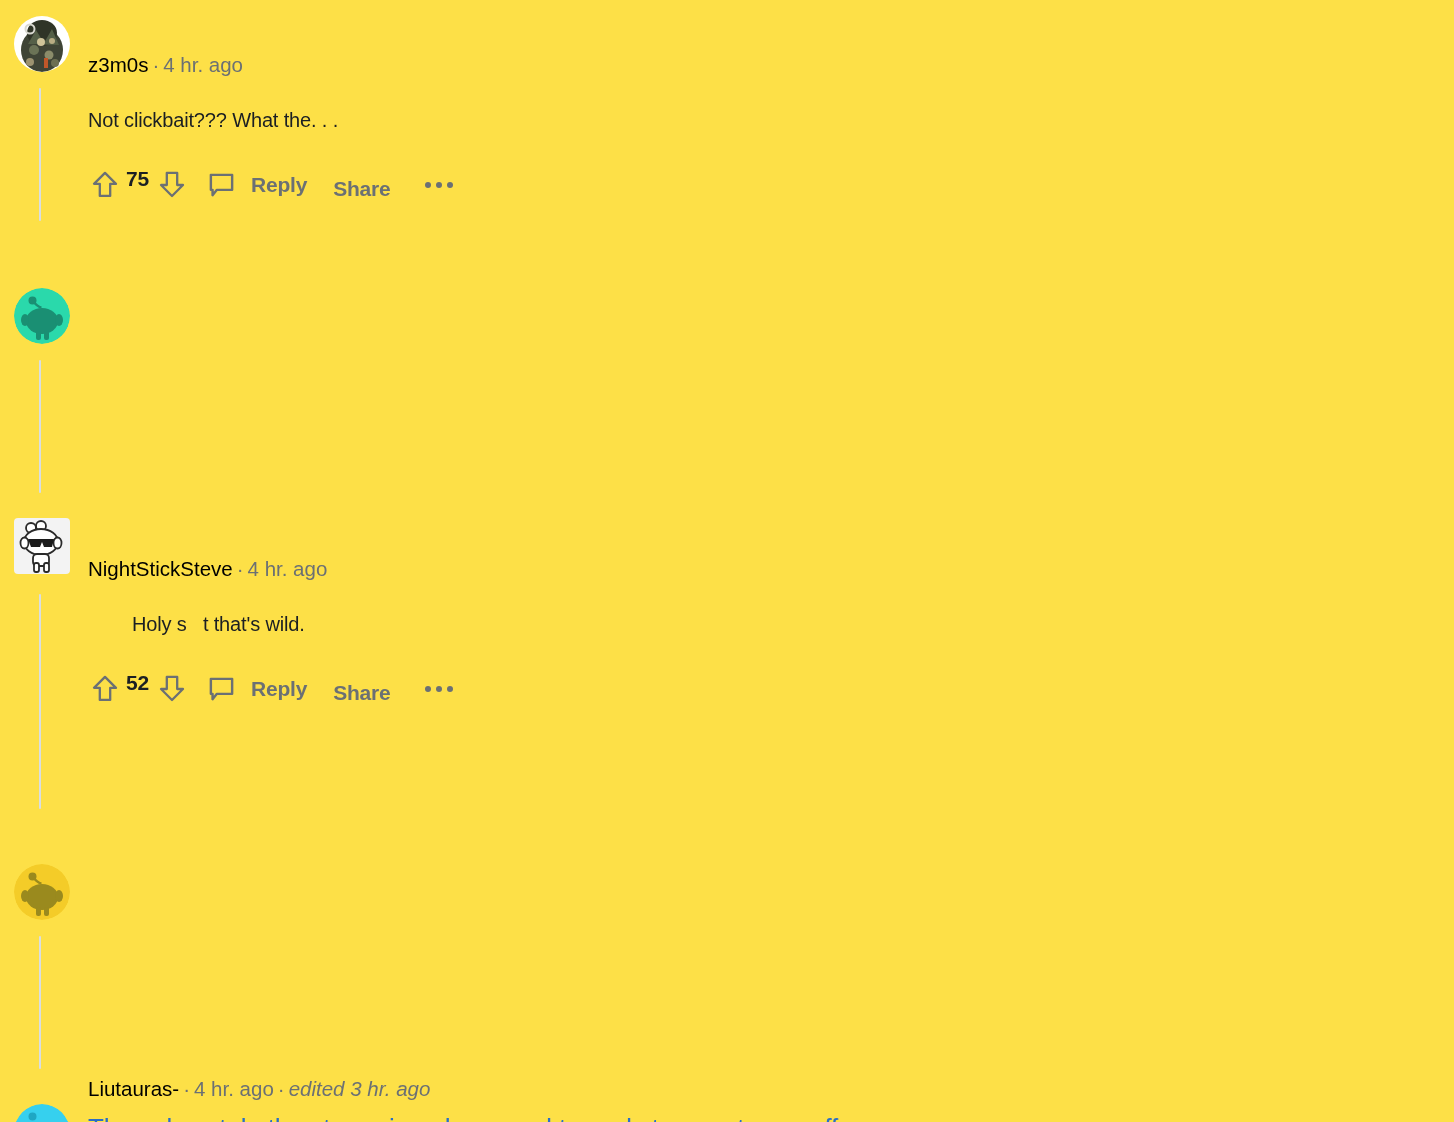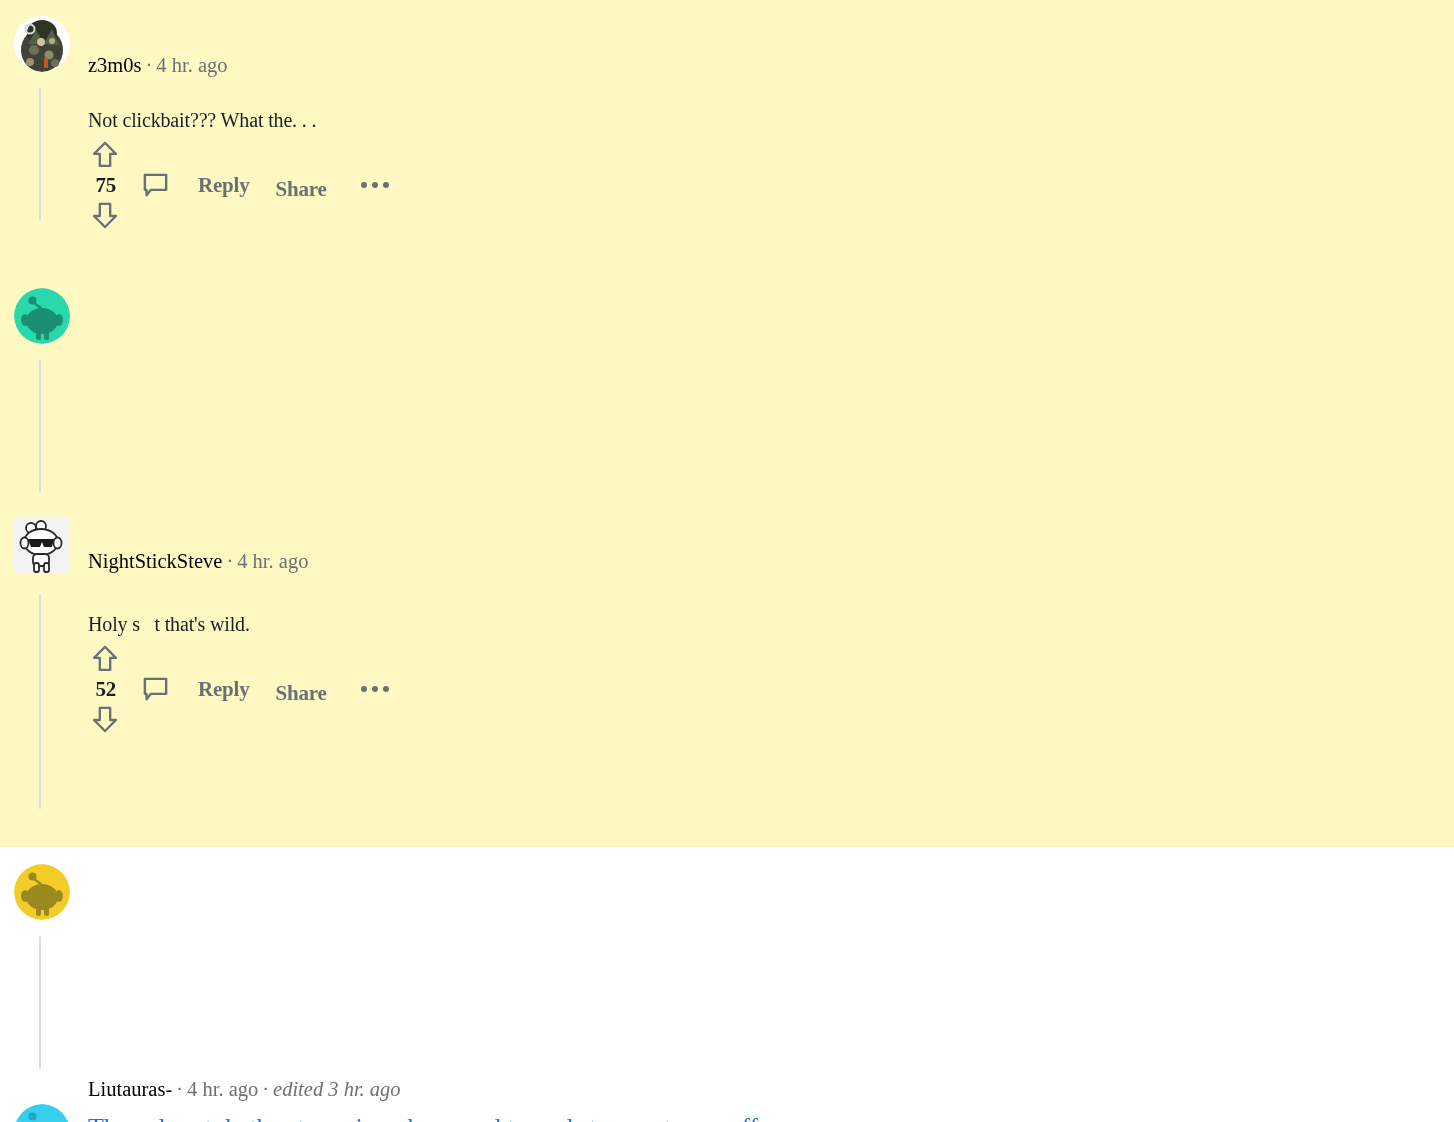"z3m0s · 4 hr. ago" .thread { background: #fef9c3 -> #fde047; font-family: Liberation Serif, serif -> none; height: 847px -> 1122px }
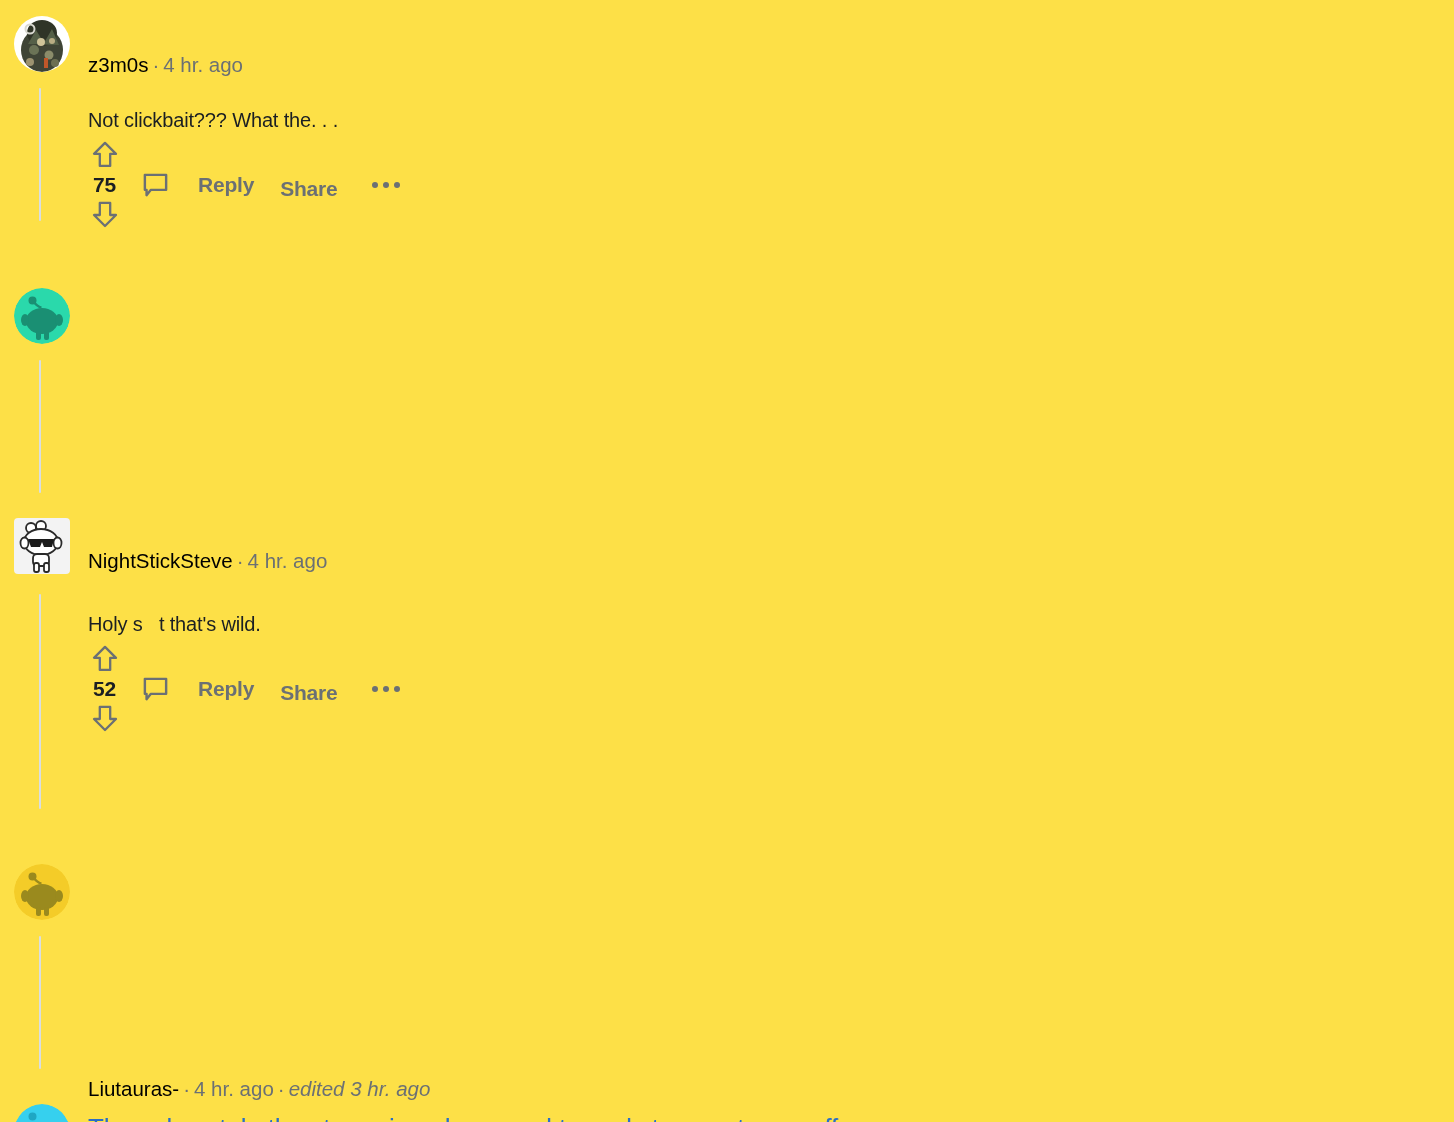"75" .vote-group { align-items: flex-end -> flex-start; flex-direction: column -> none }
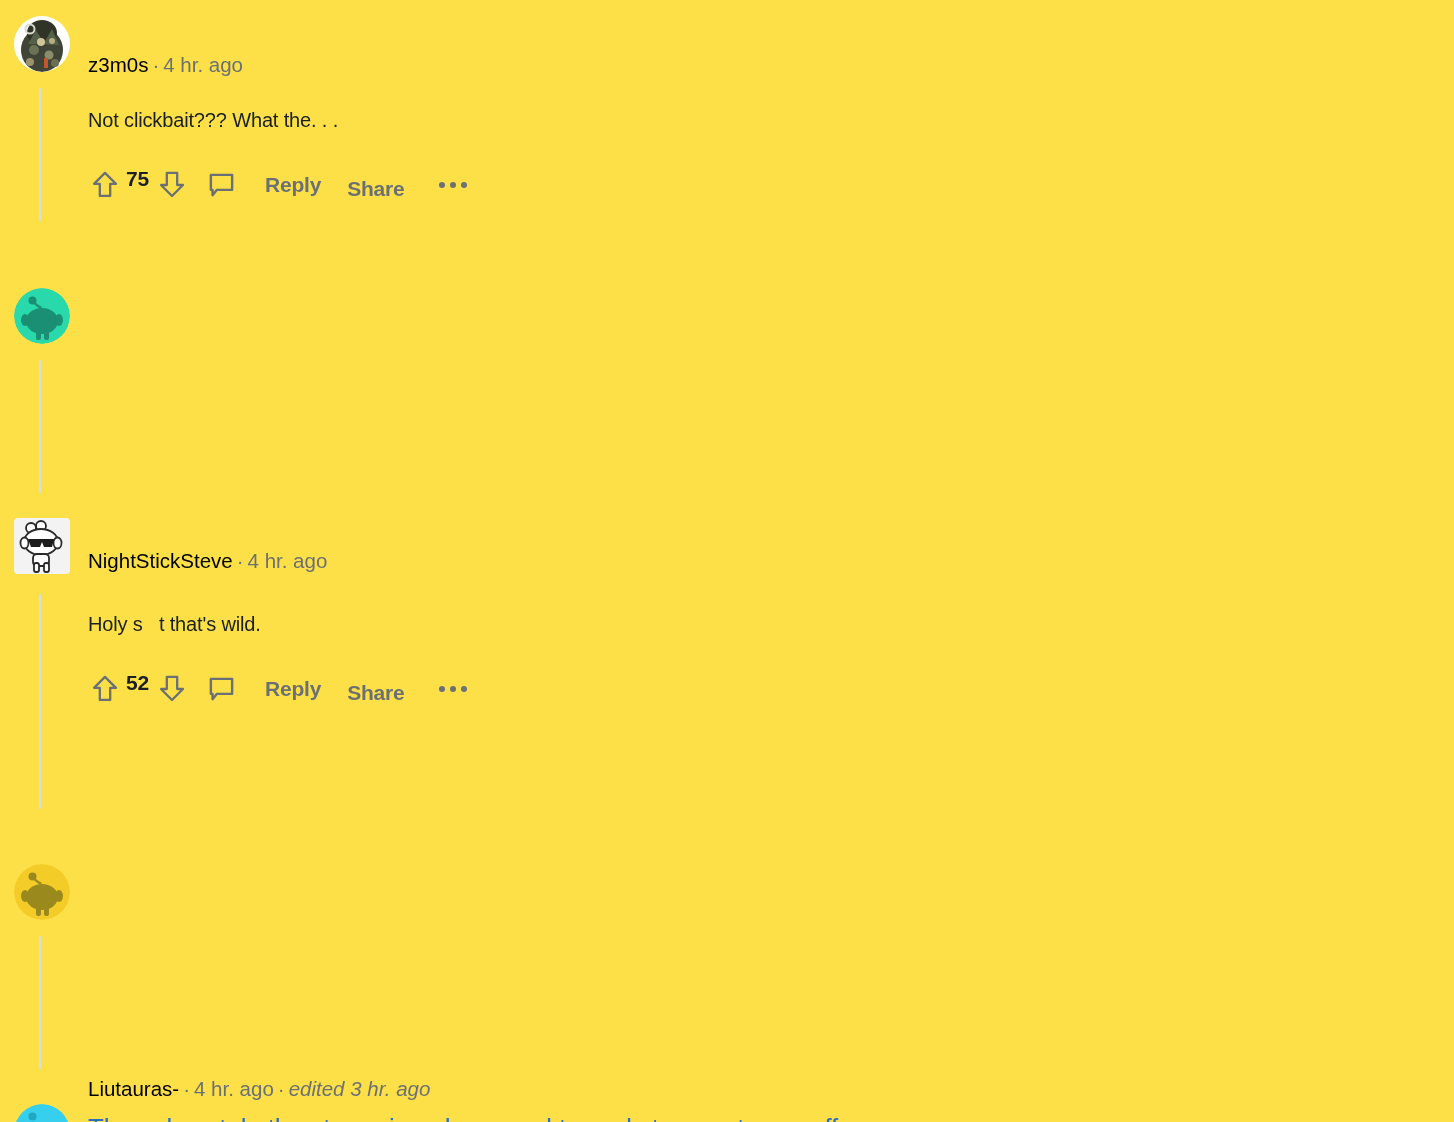"Reply" .act-text { margin-left: 26px -> 12px }
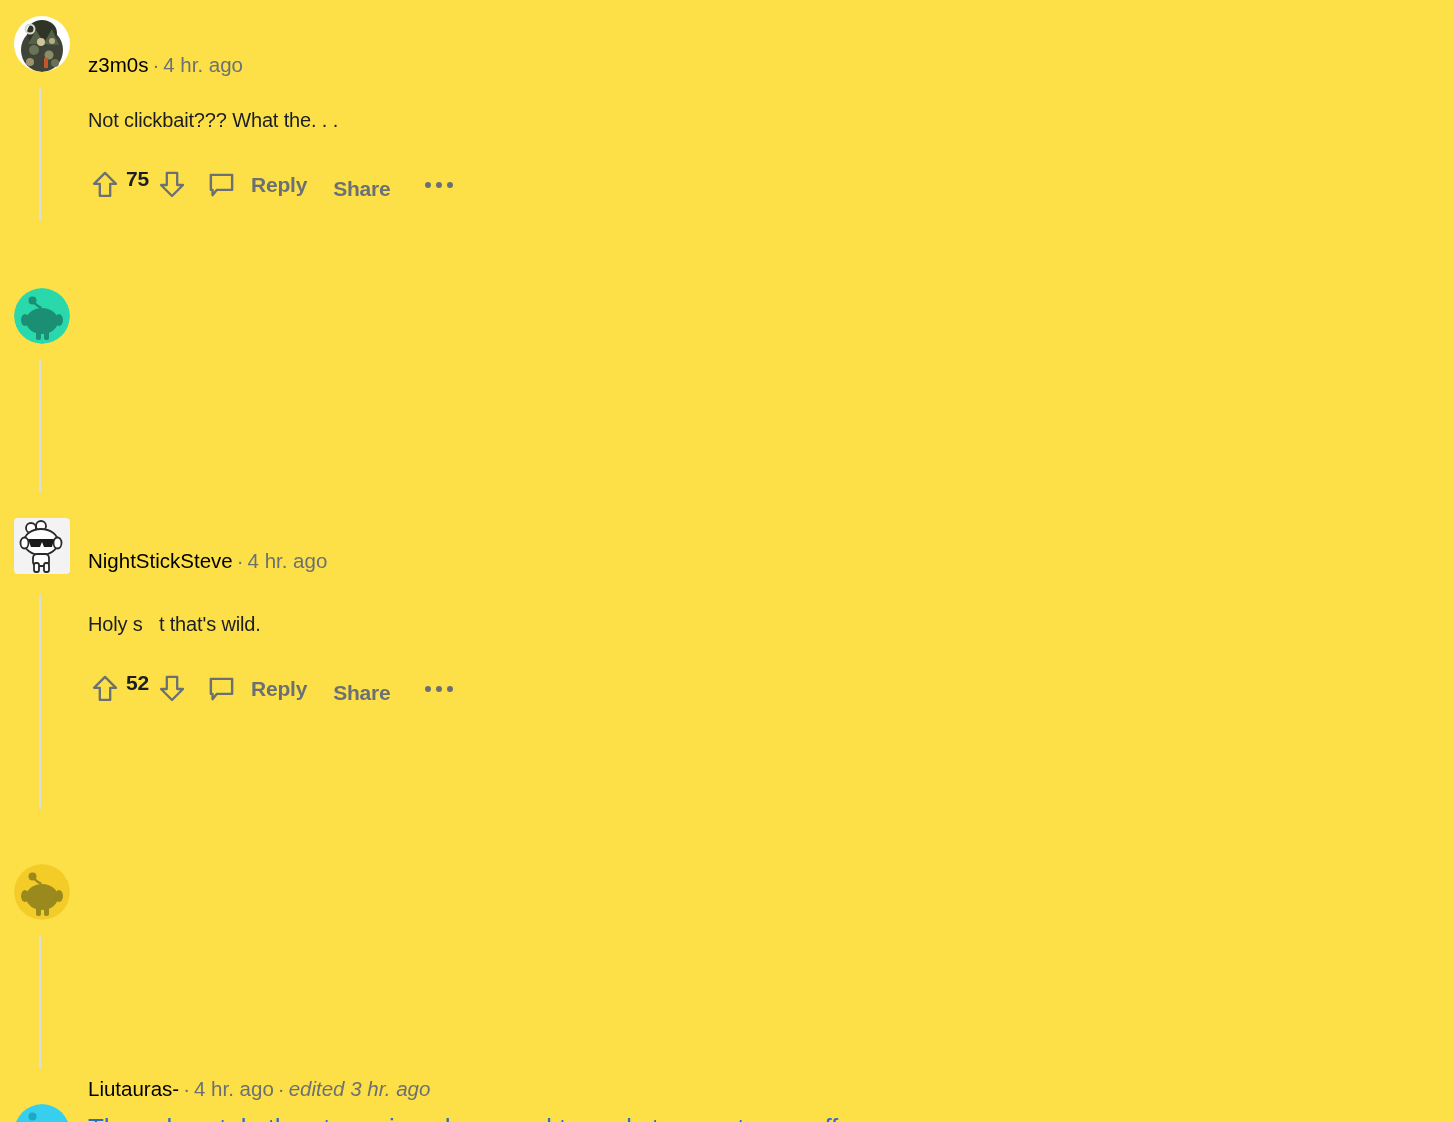"NightStickSteve · 4 hr. ago" div.chead { top: 296px -> 304px }
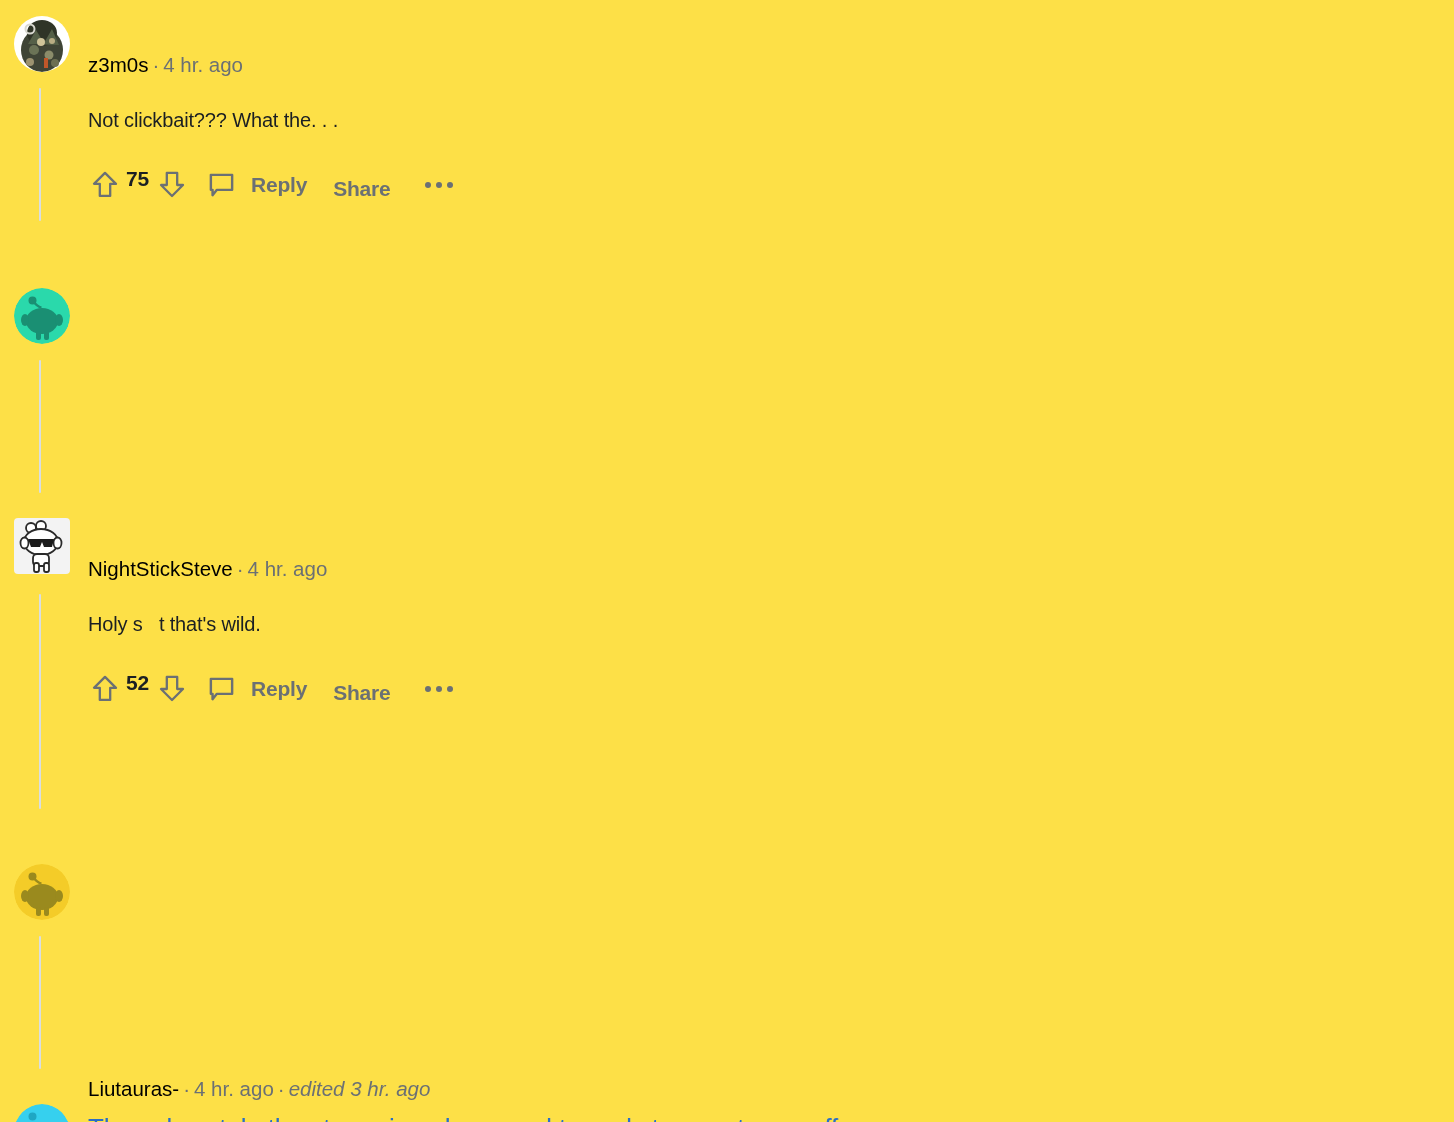"Holy s t that's wild." div.cbody { margin-left: none -> 44px }
